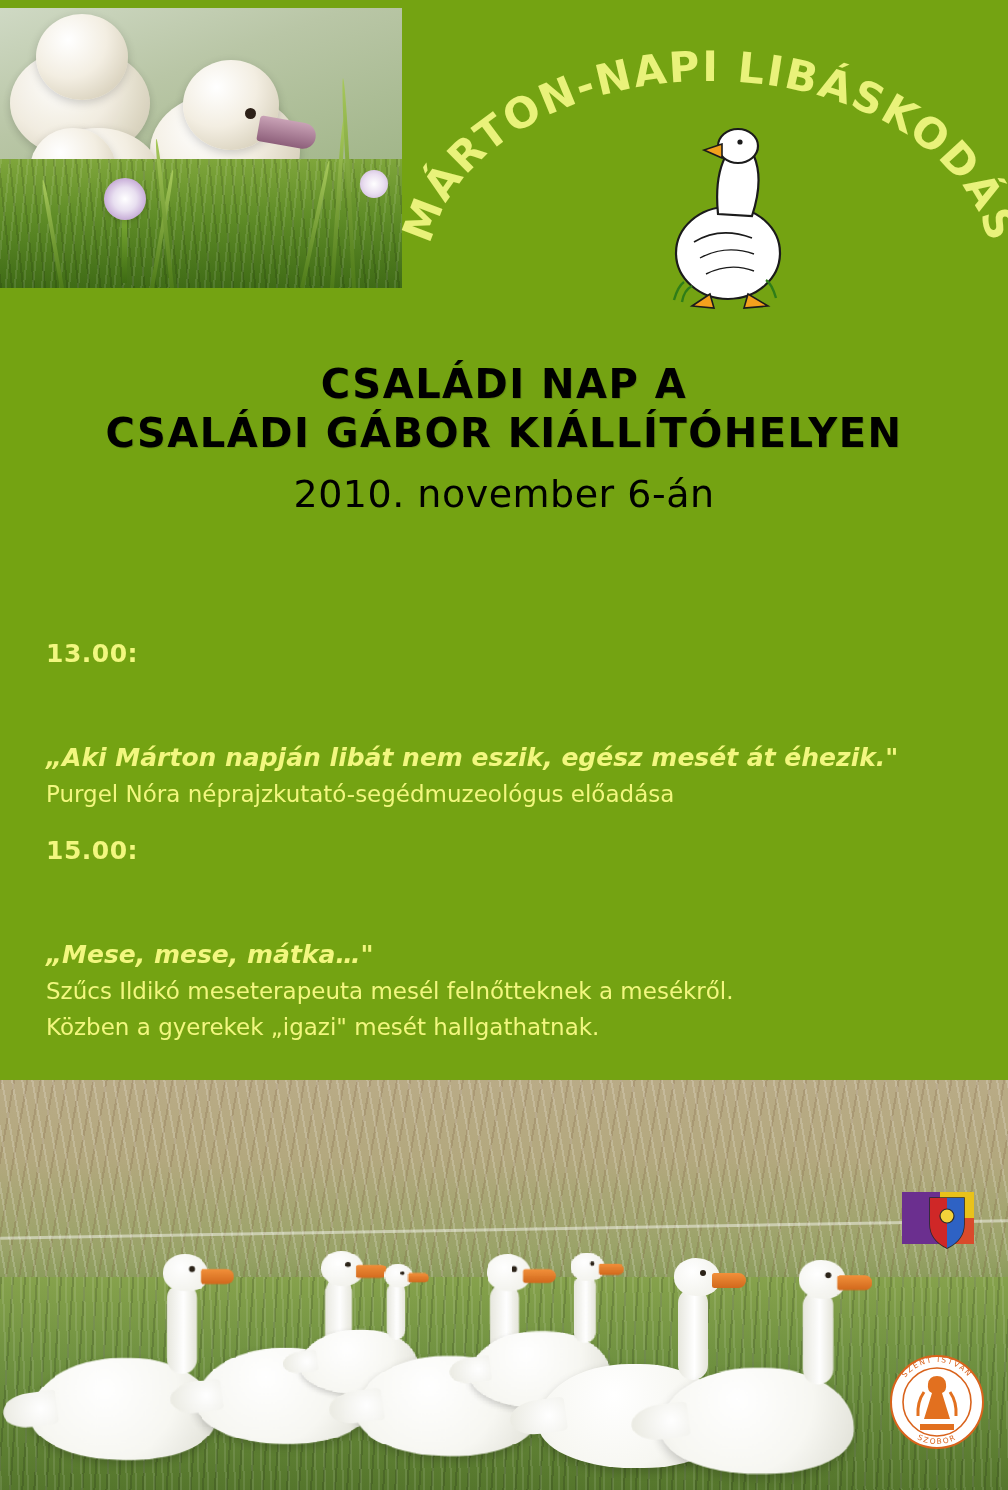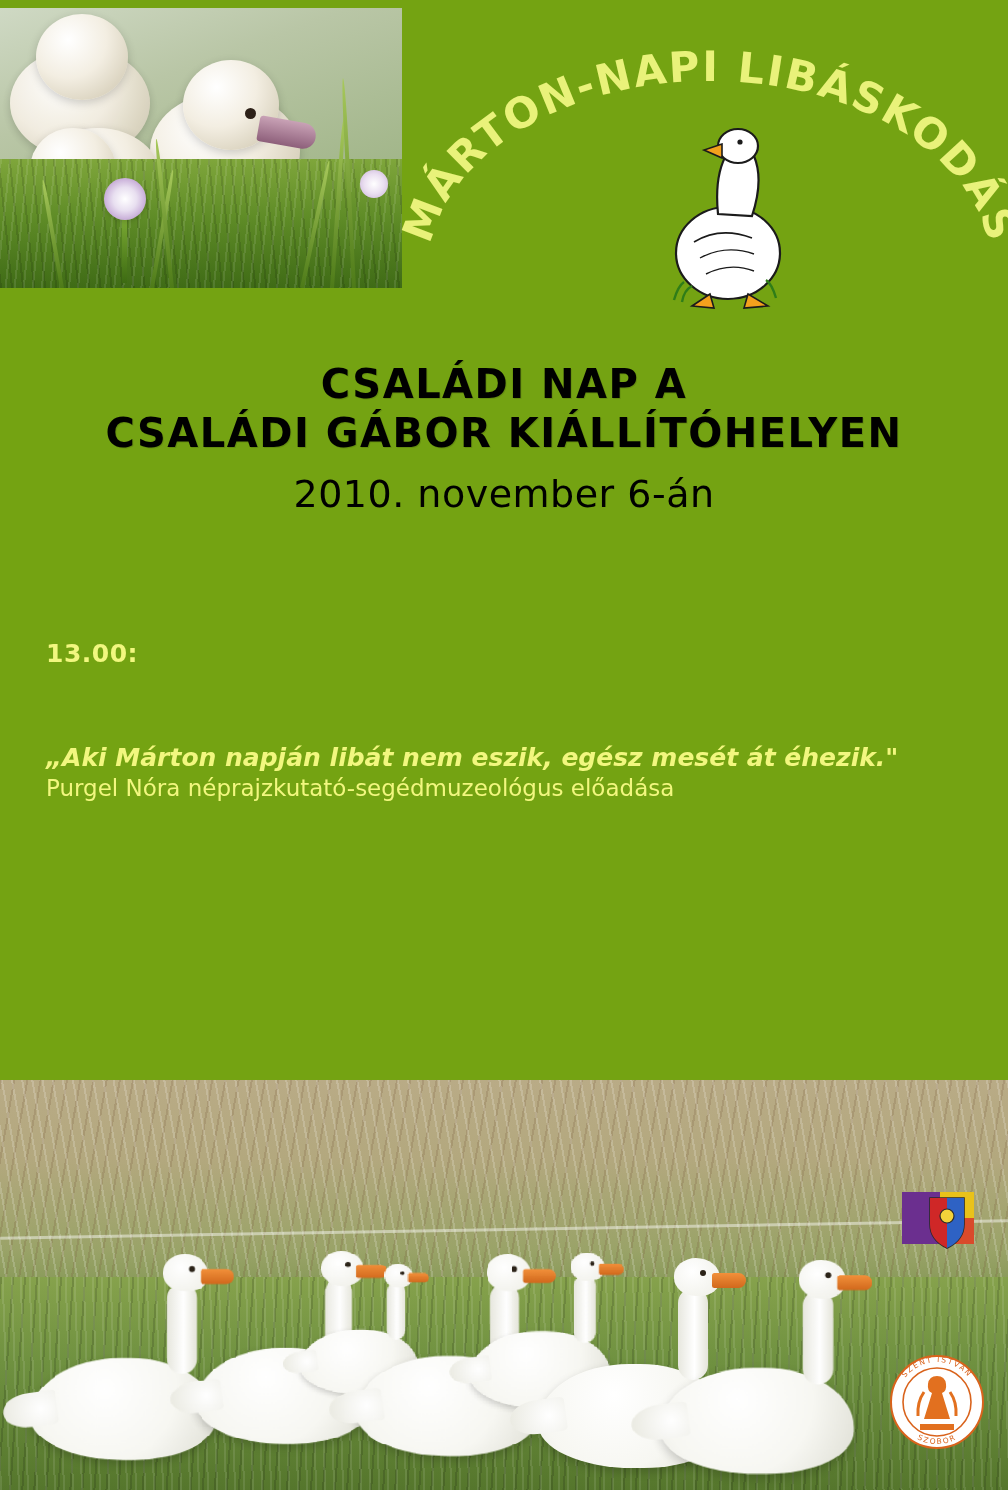"Purgel Nóra" .prog-sub { margin-top: 0 -> 6px }
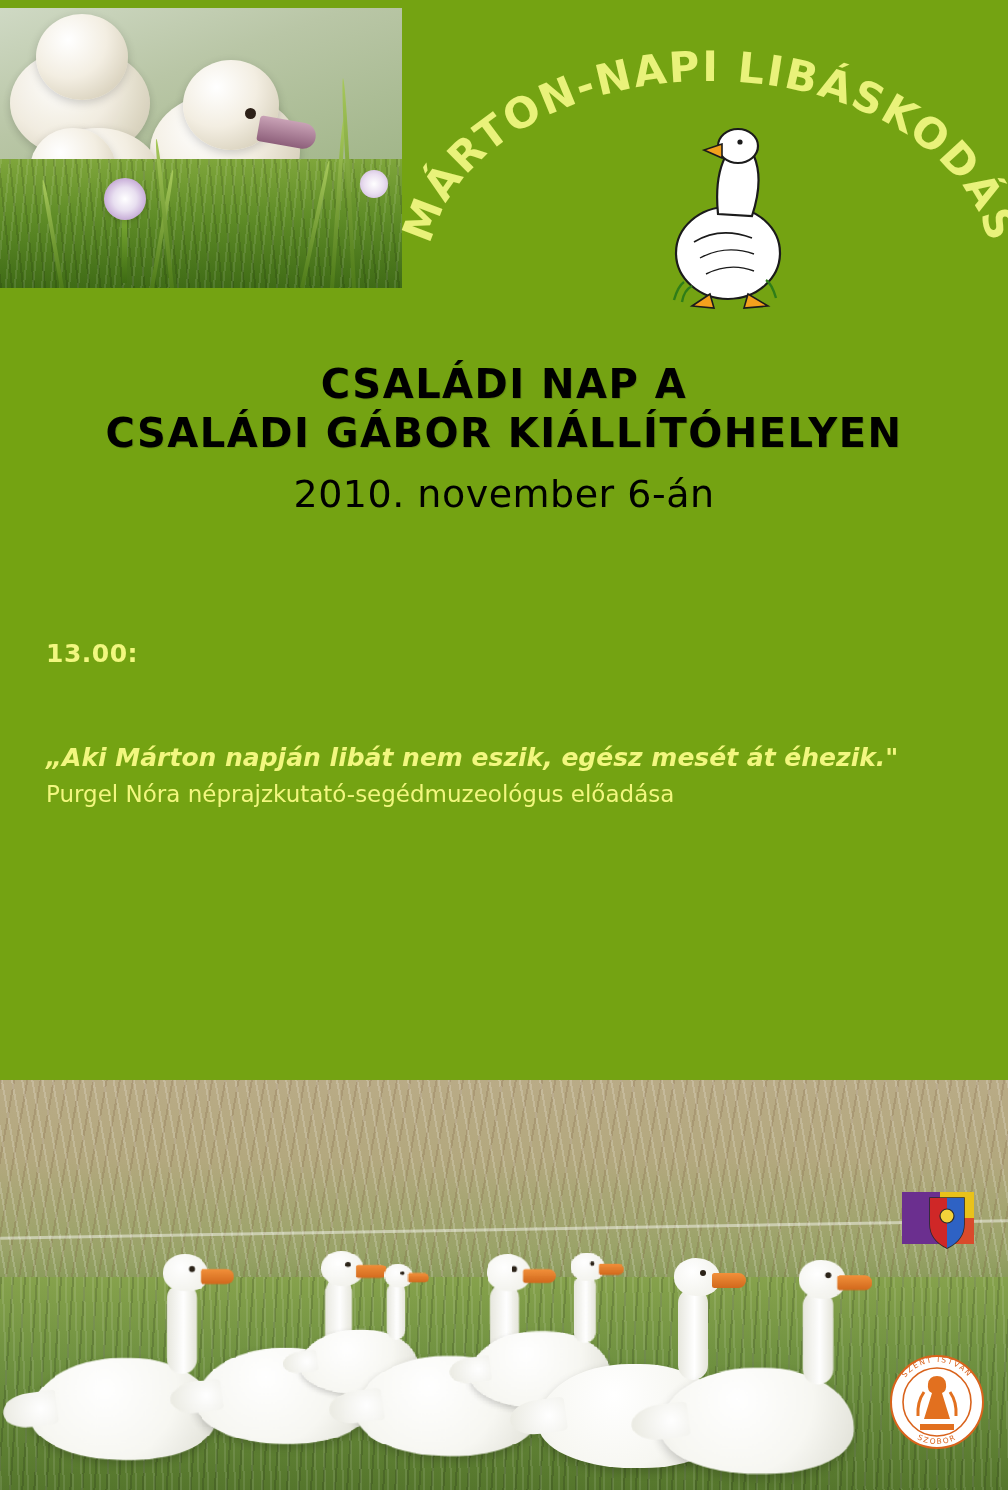"15.00:" div.prog-item { html: none -> <div> <div>15.00:</div> <div> <div>„Mese, mese, mátka…"</div> <div>Szűcs Ildikó meseterapeuta mesél felnőtteknek a mesékről.</div> <div>Közben a gyerekek „igazi" mesét hallgathatnak.</div> </div> </div> }
